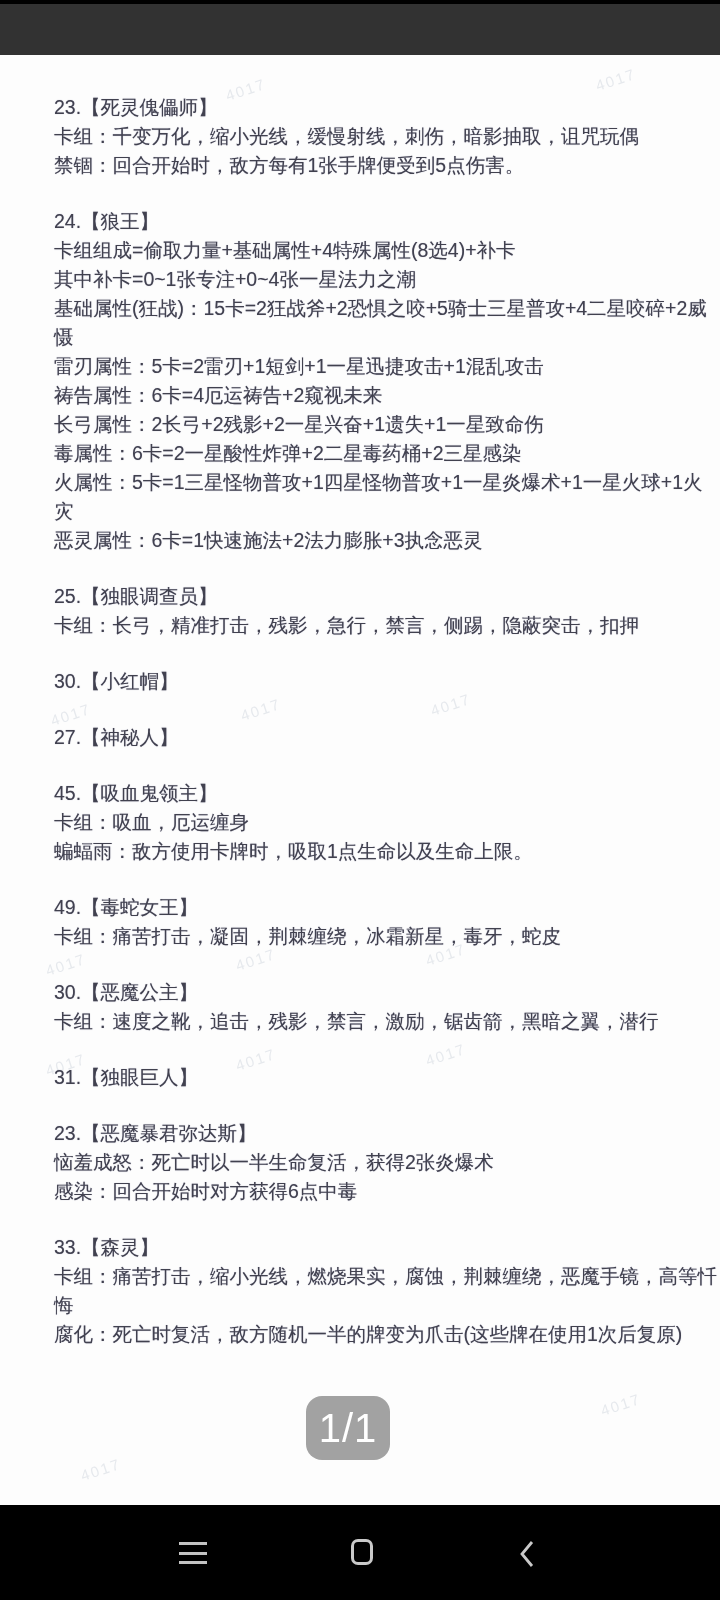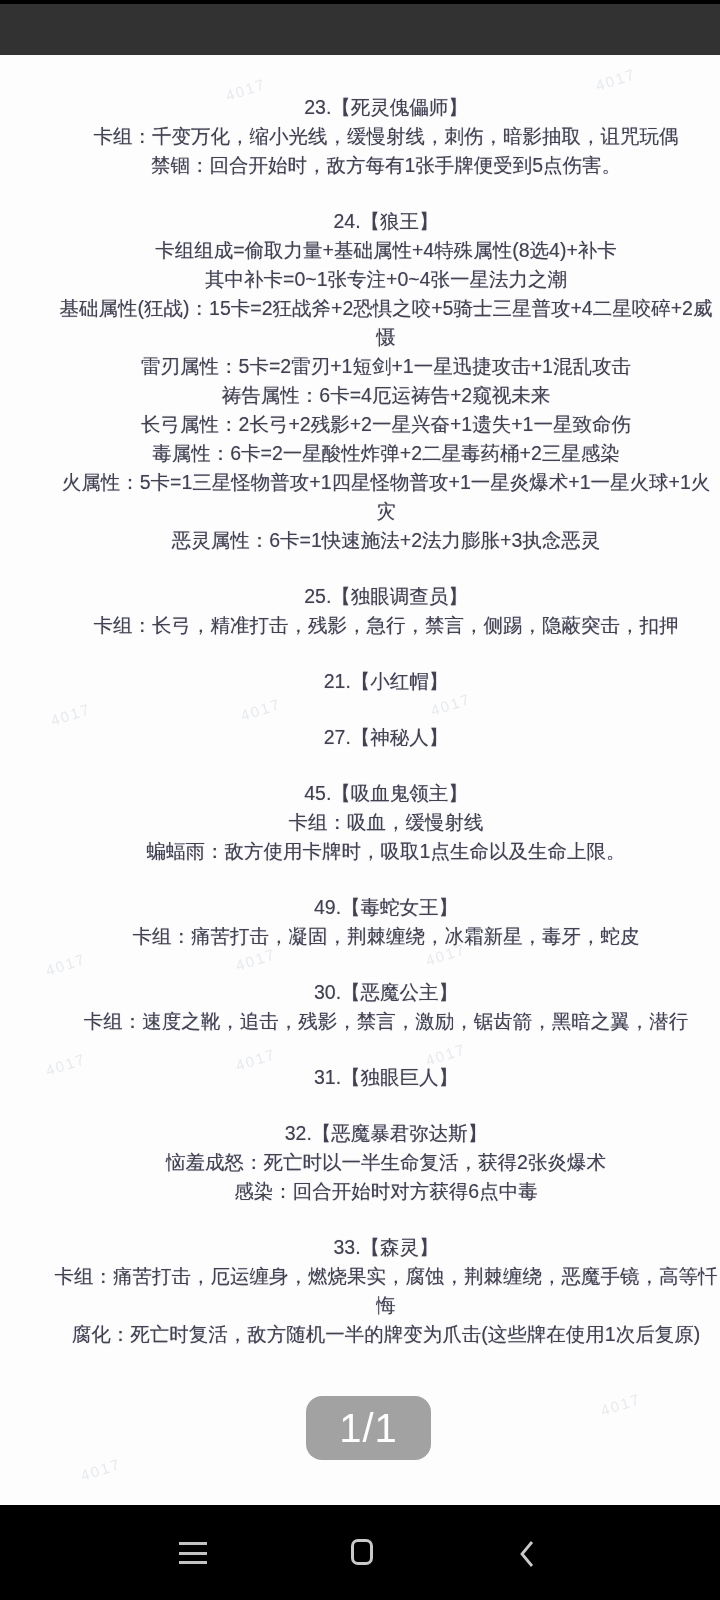"23.【死灵傀儡师】" .content .txt { text-align: center -> none }
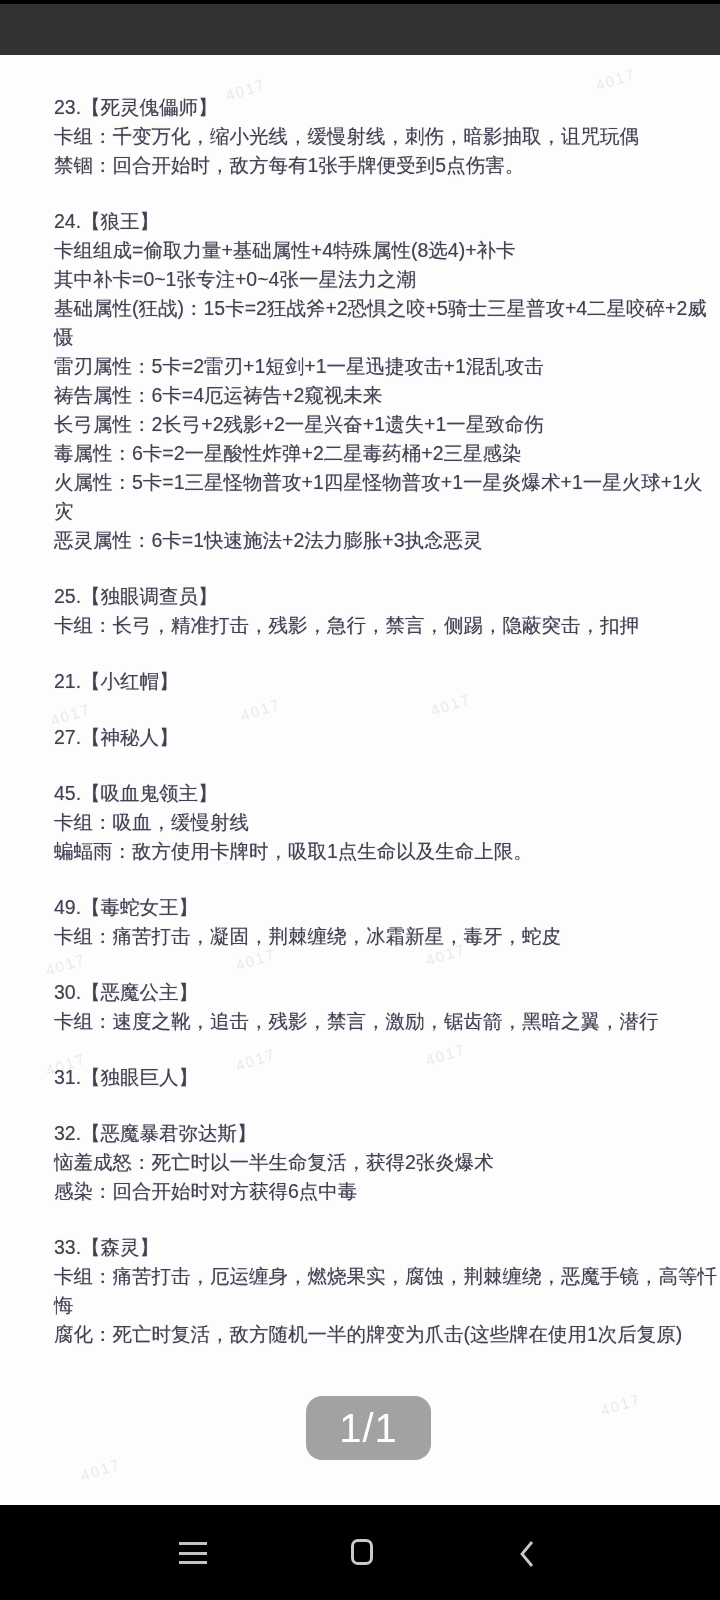"21.【小红帽】" p.line { text: 21 -> 30 }
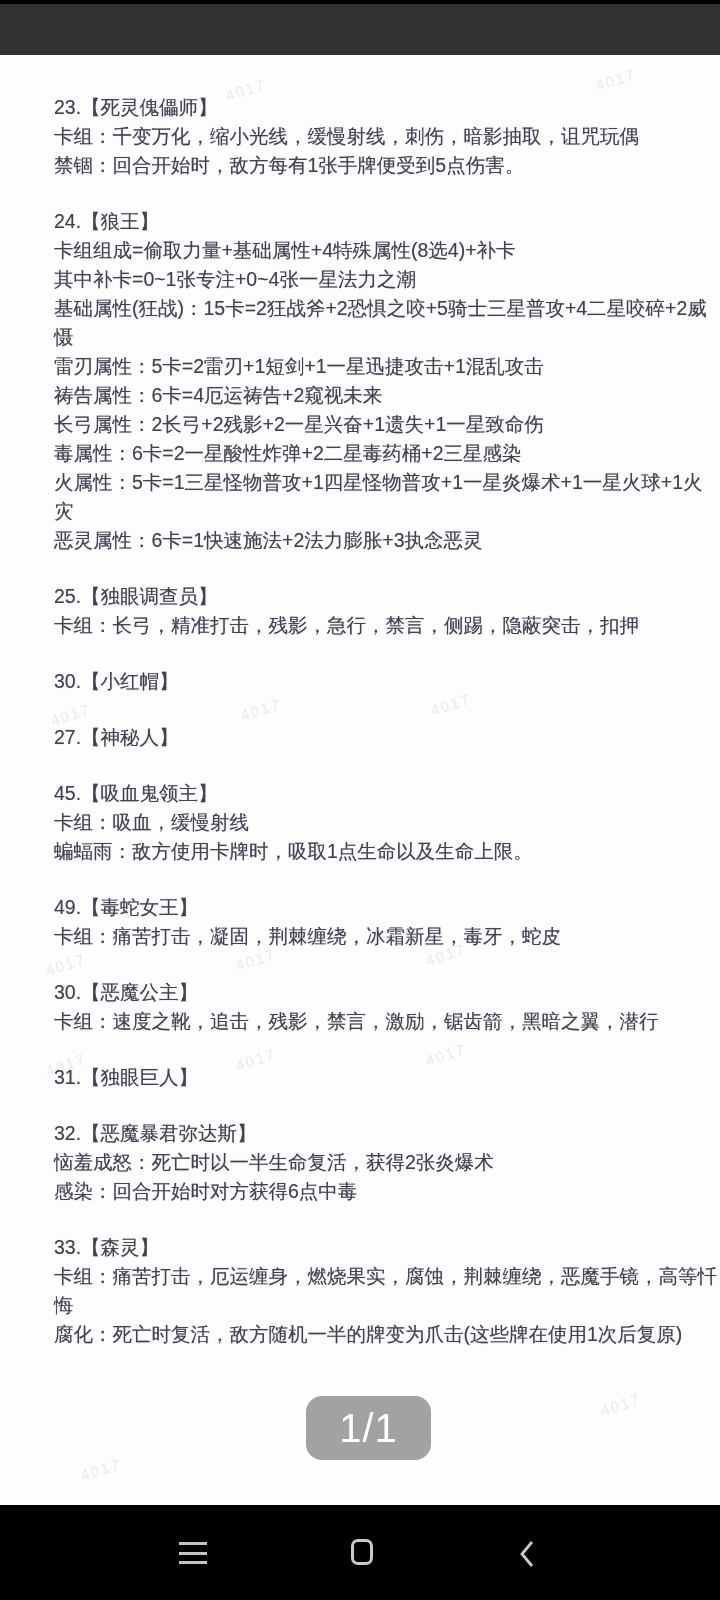"卡组：吸血，缓慢射线" p.line { text: 缓慢射线 -> 厄运缠身 }
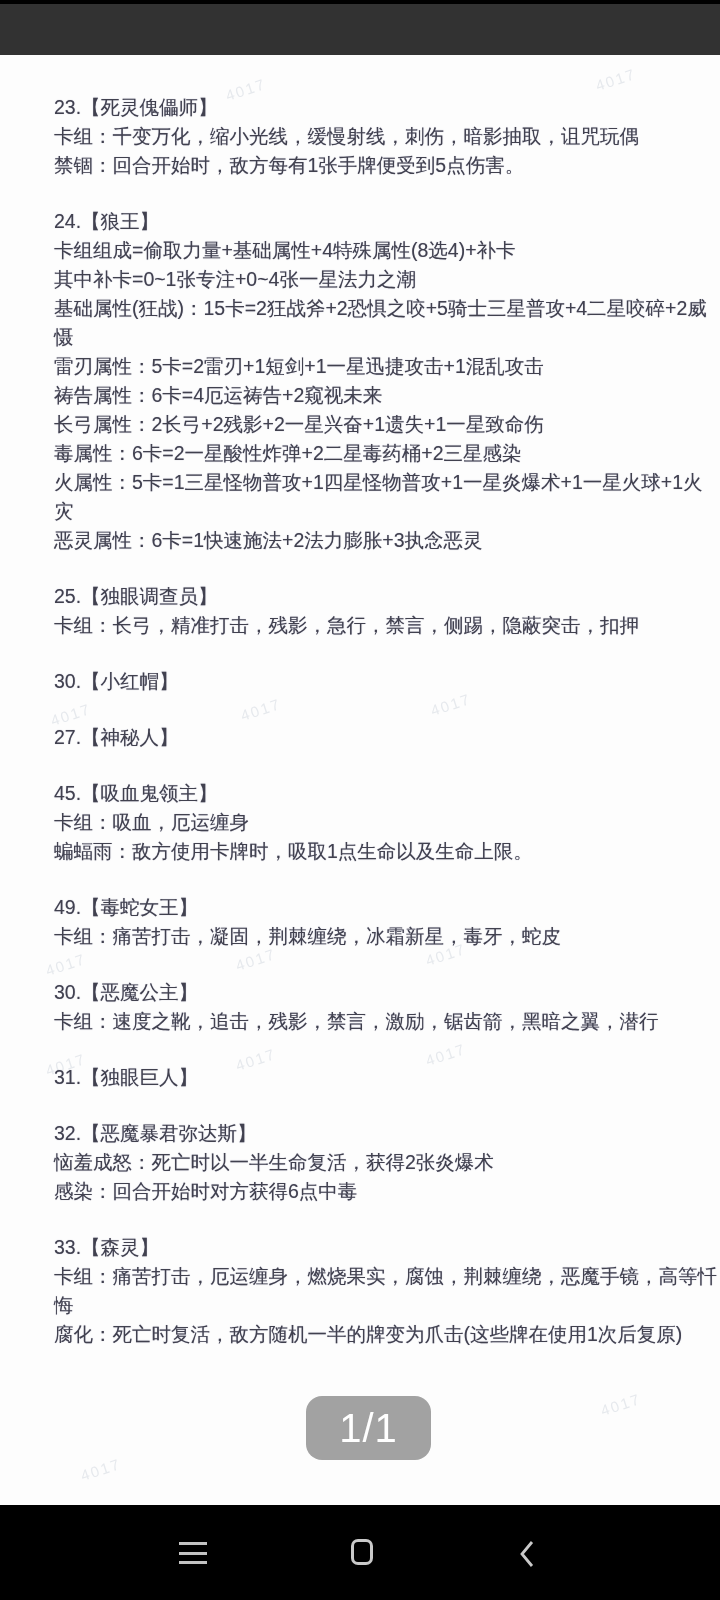"32.【恶魔暴君弥达斯】" p.line { text: 32 -> 23 }
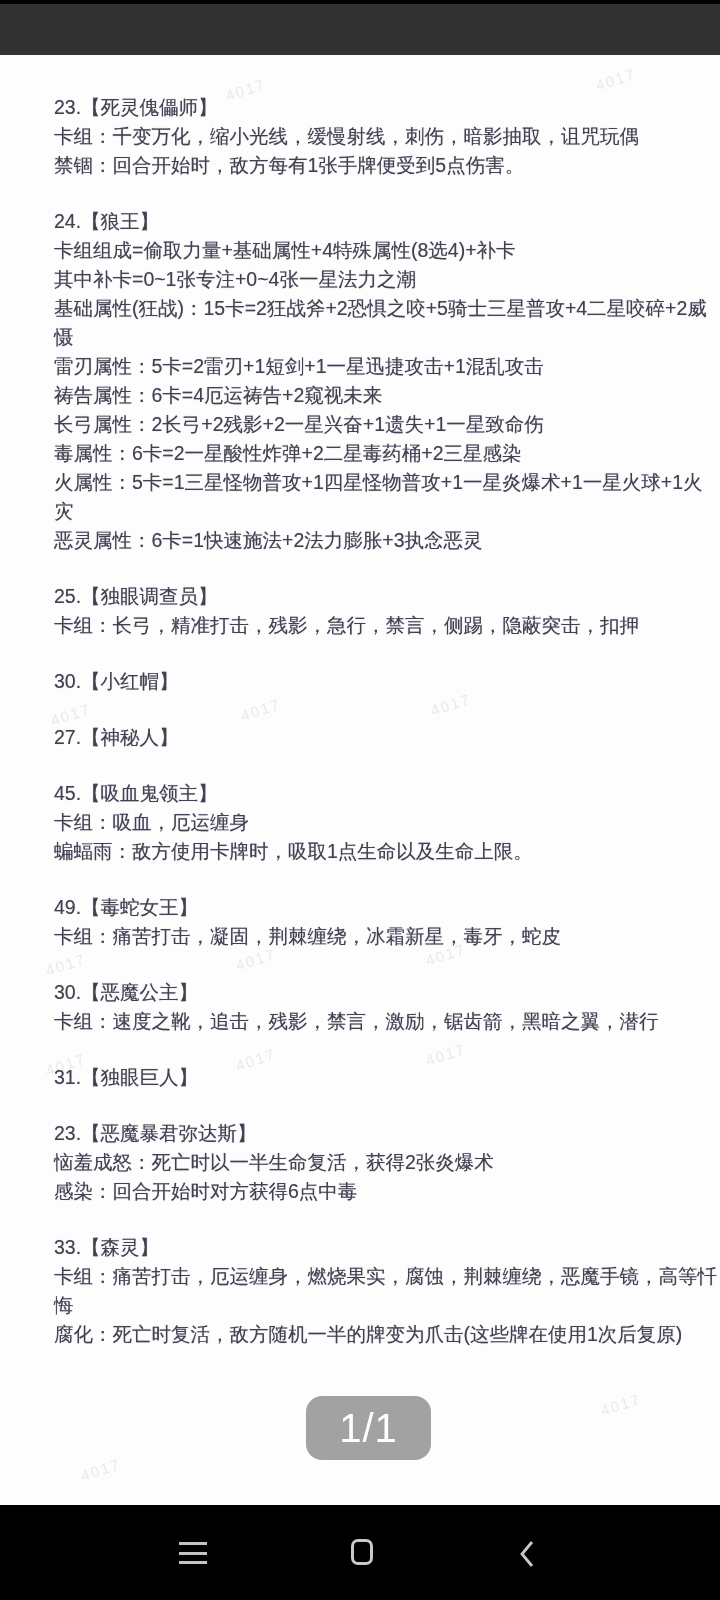"卡组：痛苦打击，厄运缠身，燃烧果实，腐蚀，荆棘缠绕，恶魔手镜，高等忏悔" p.line { text: 厄运缠身 -> 缩小光线 }
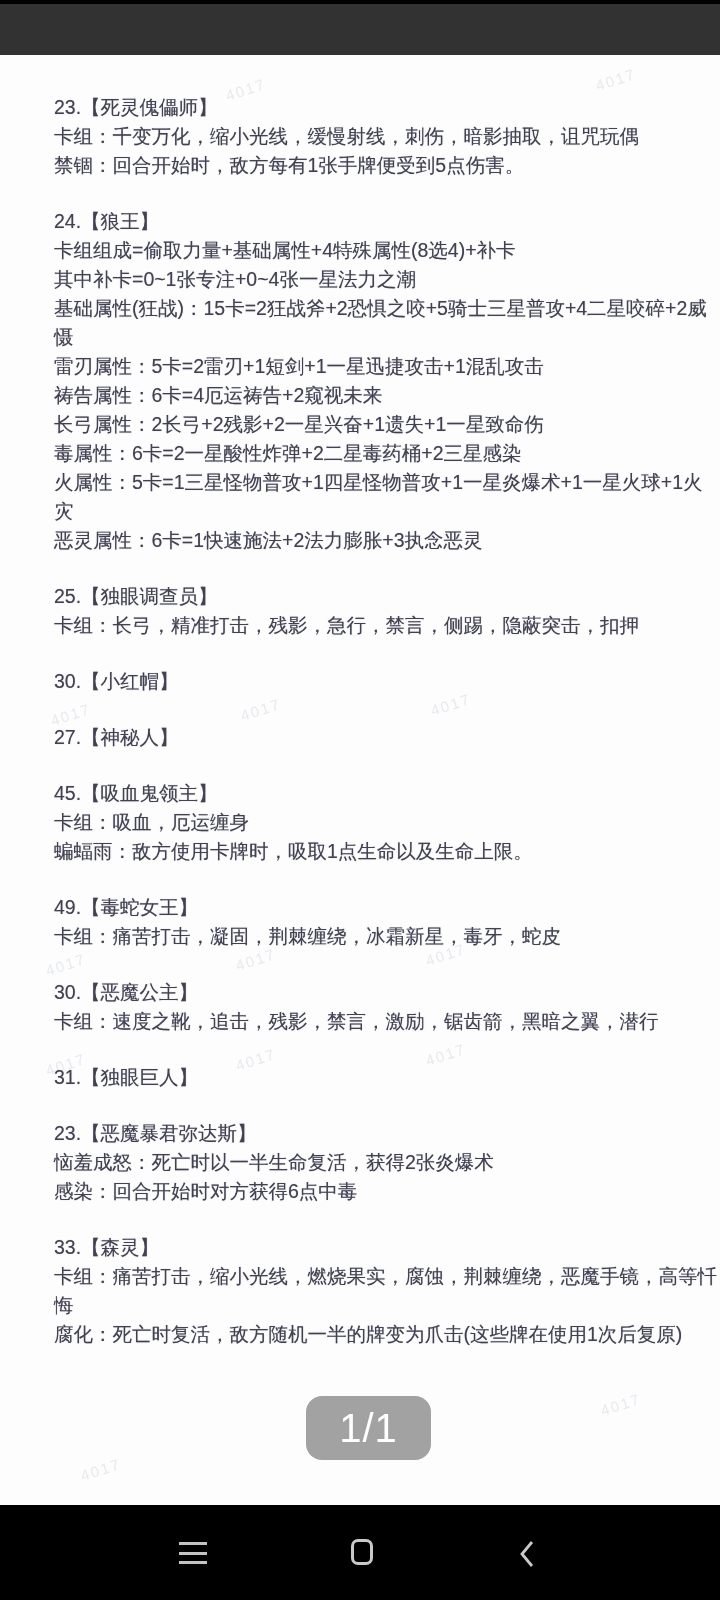"1/1" .page-indicator { width: 125px -> 84px }
